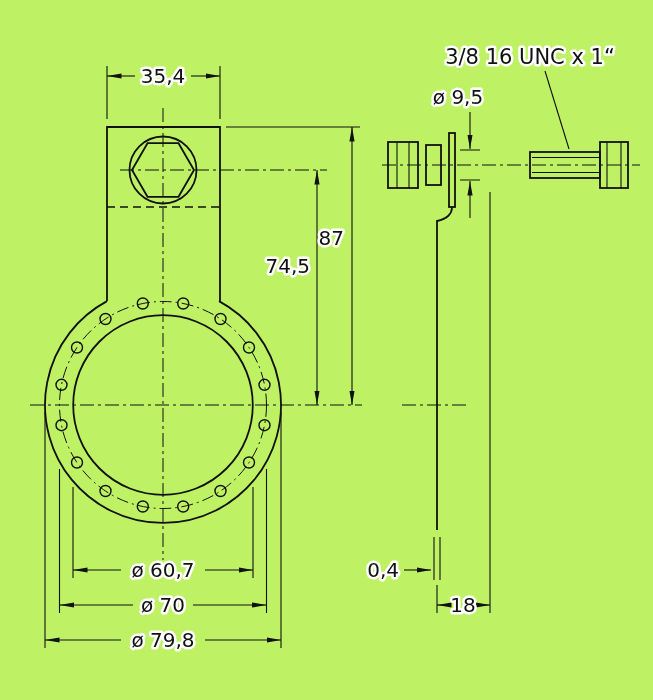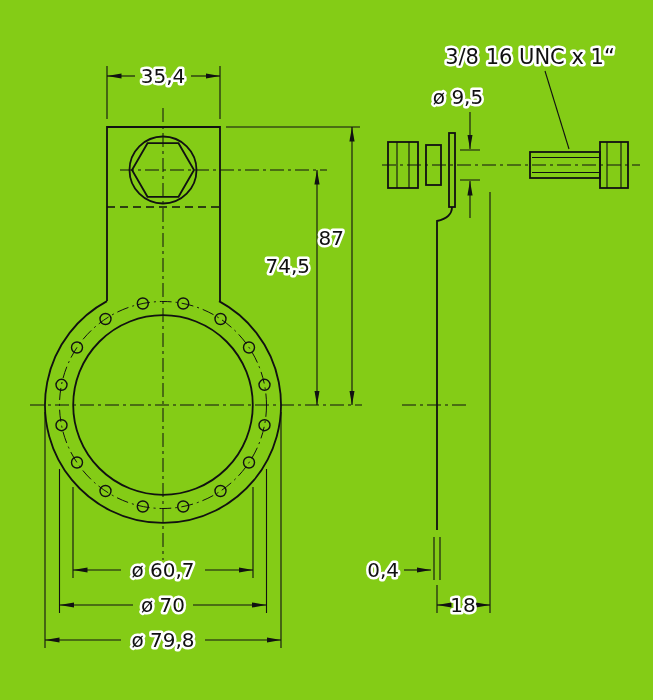"35,4" .sheet { background: #84cc16 -> #bef264 }
